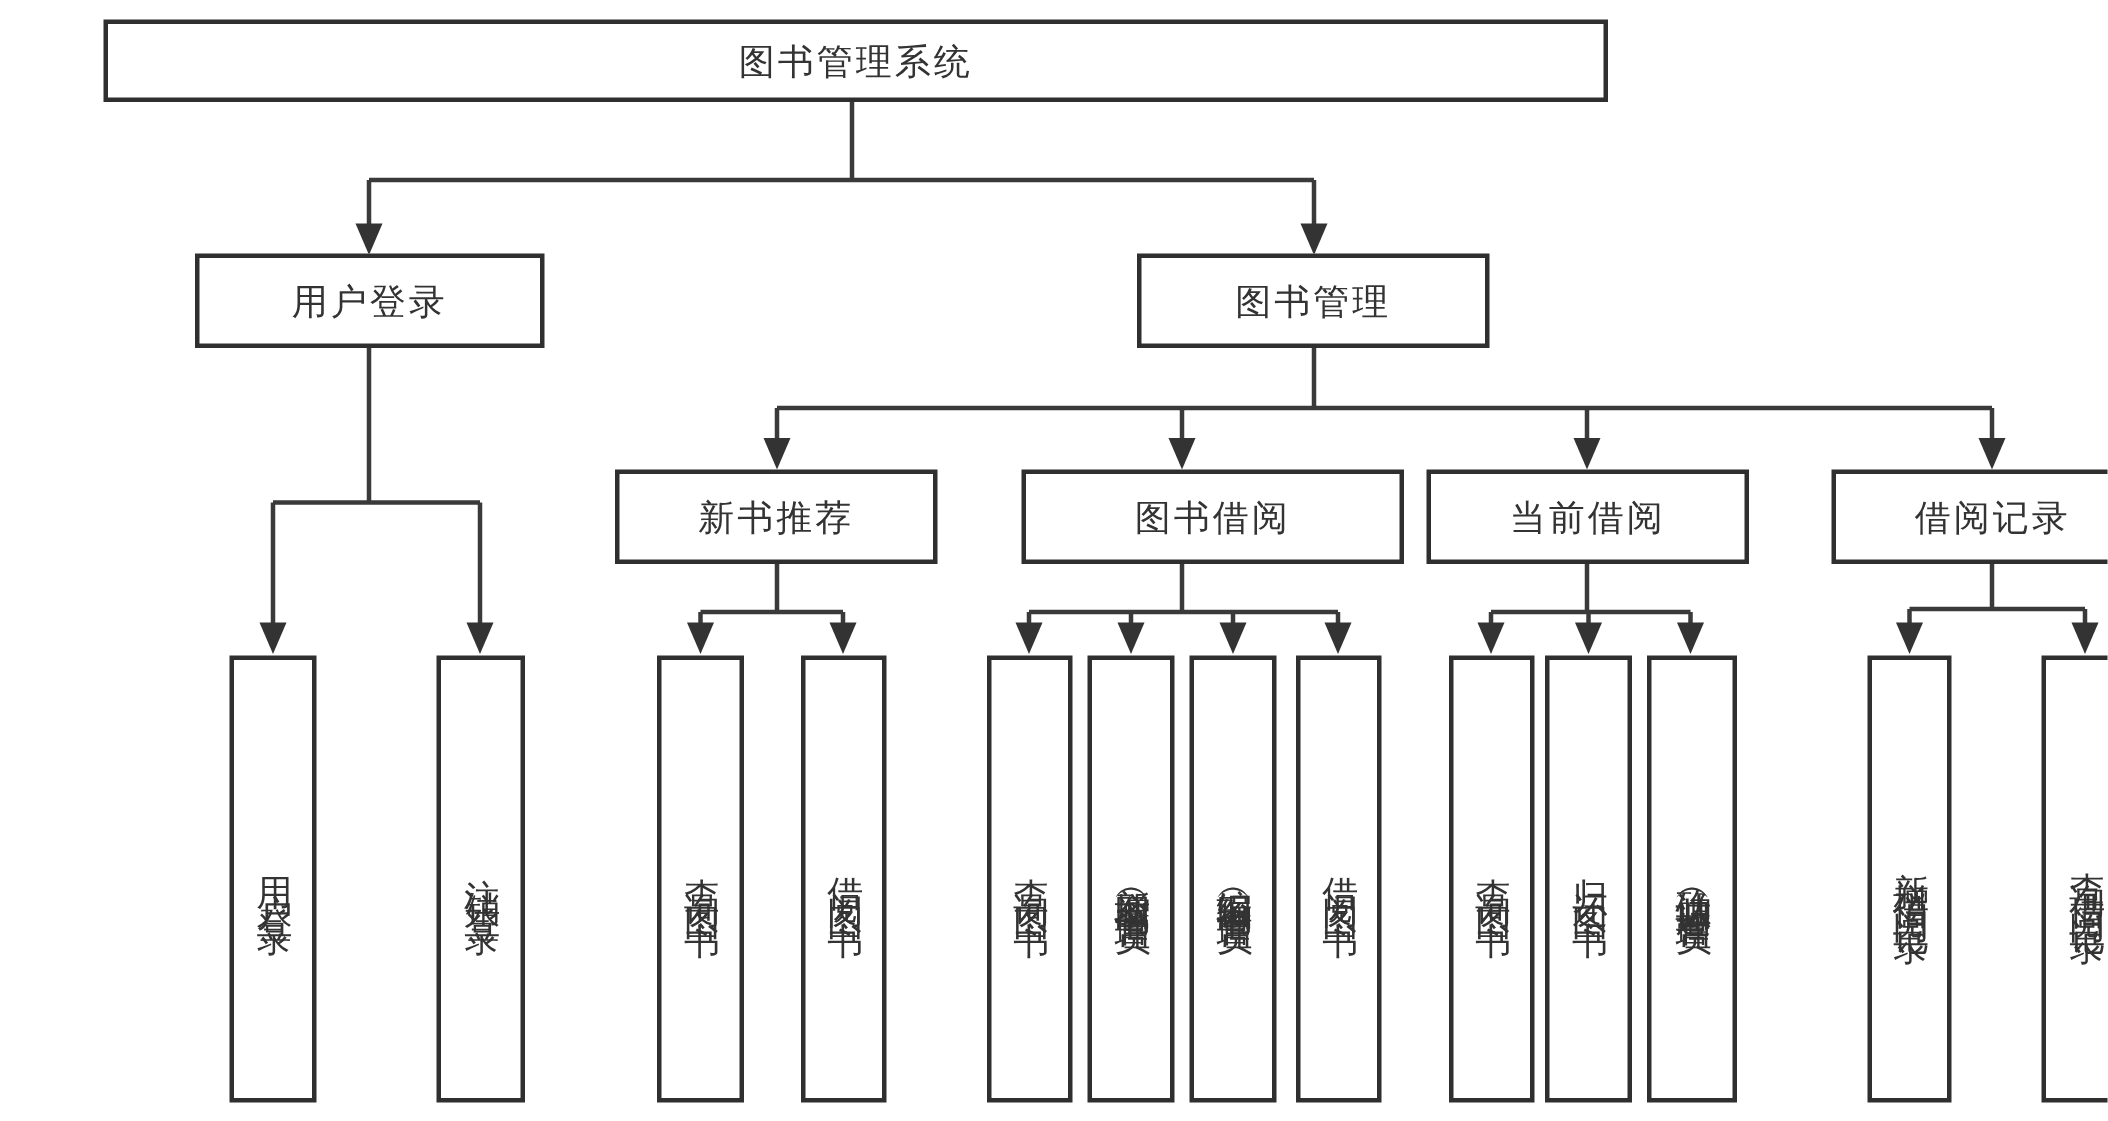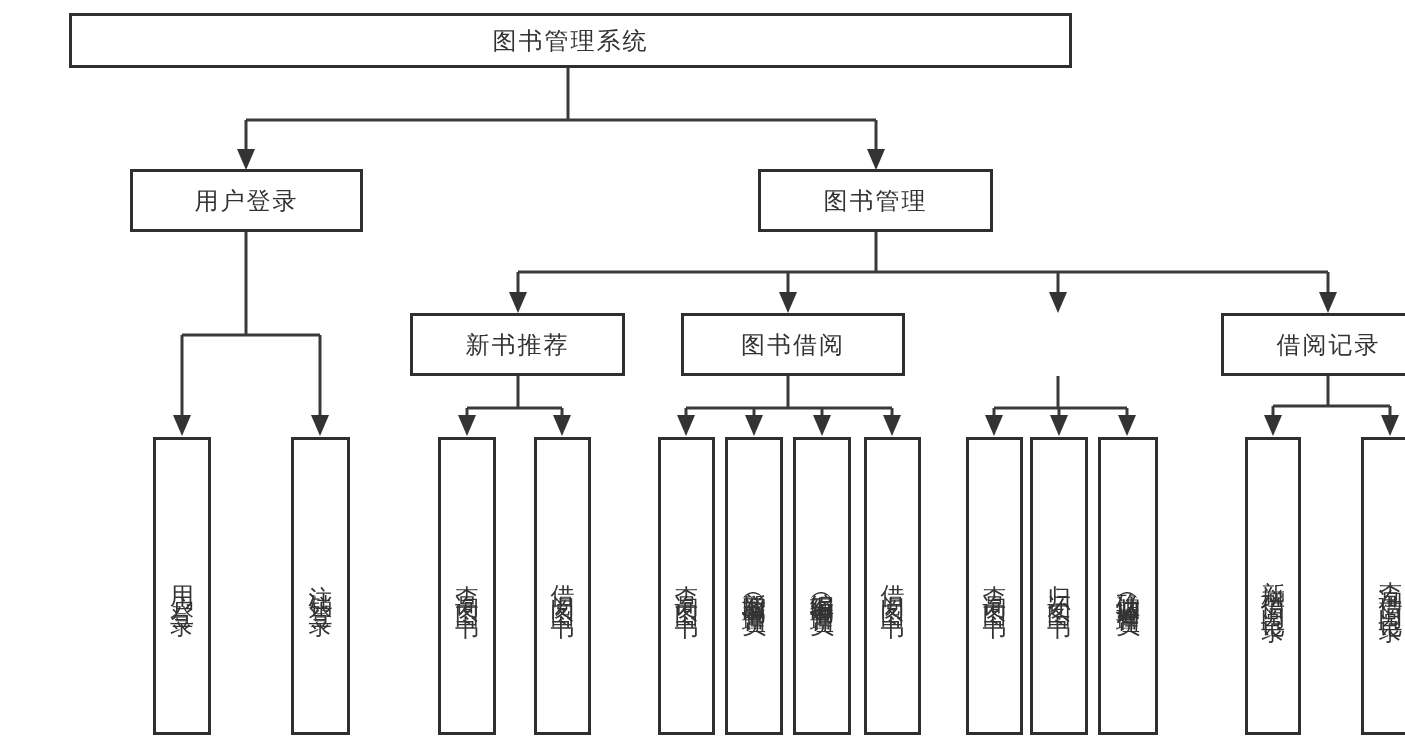"图书借阅" div.node { width: 224px -> 255px }
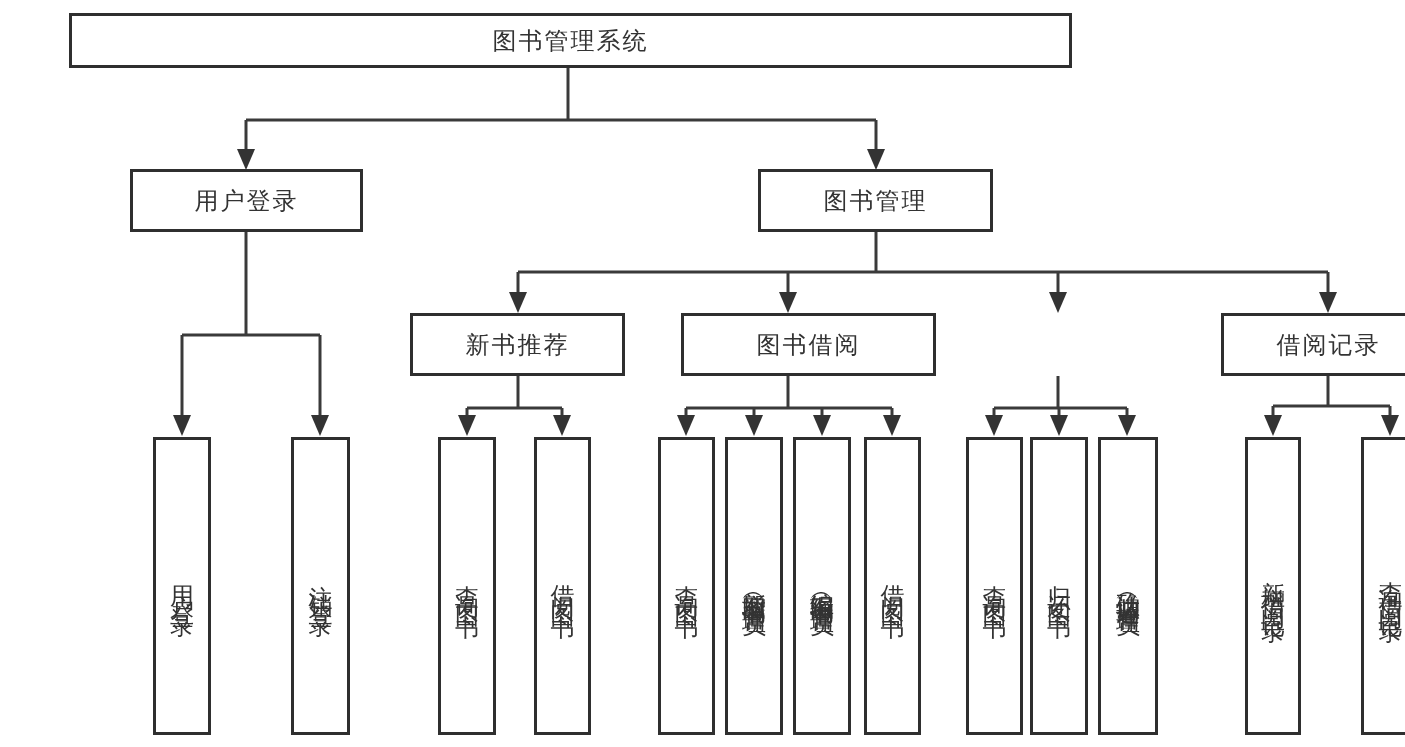"当前借阅" div.node { html: none -> <div> <span>当前借阅</span> </div> }
